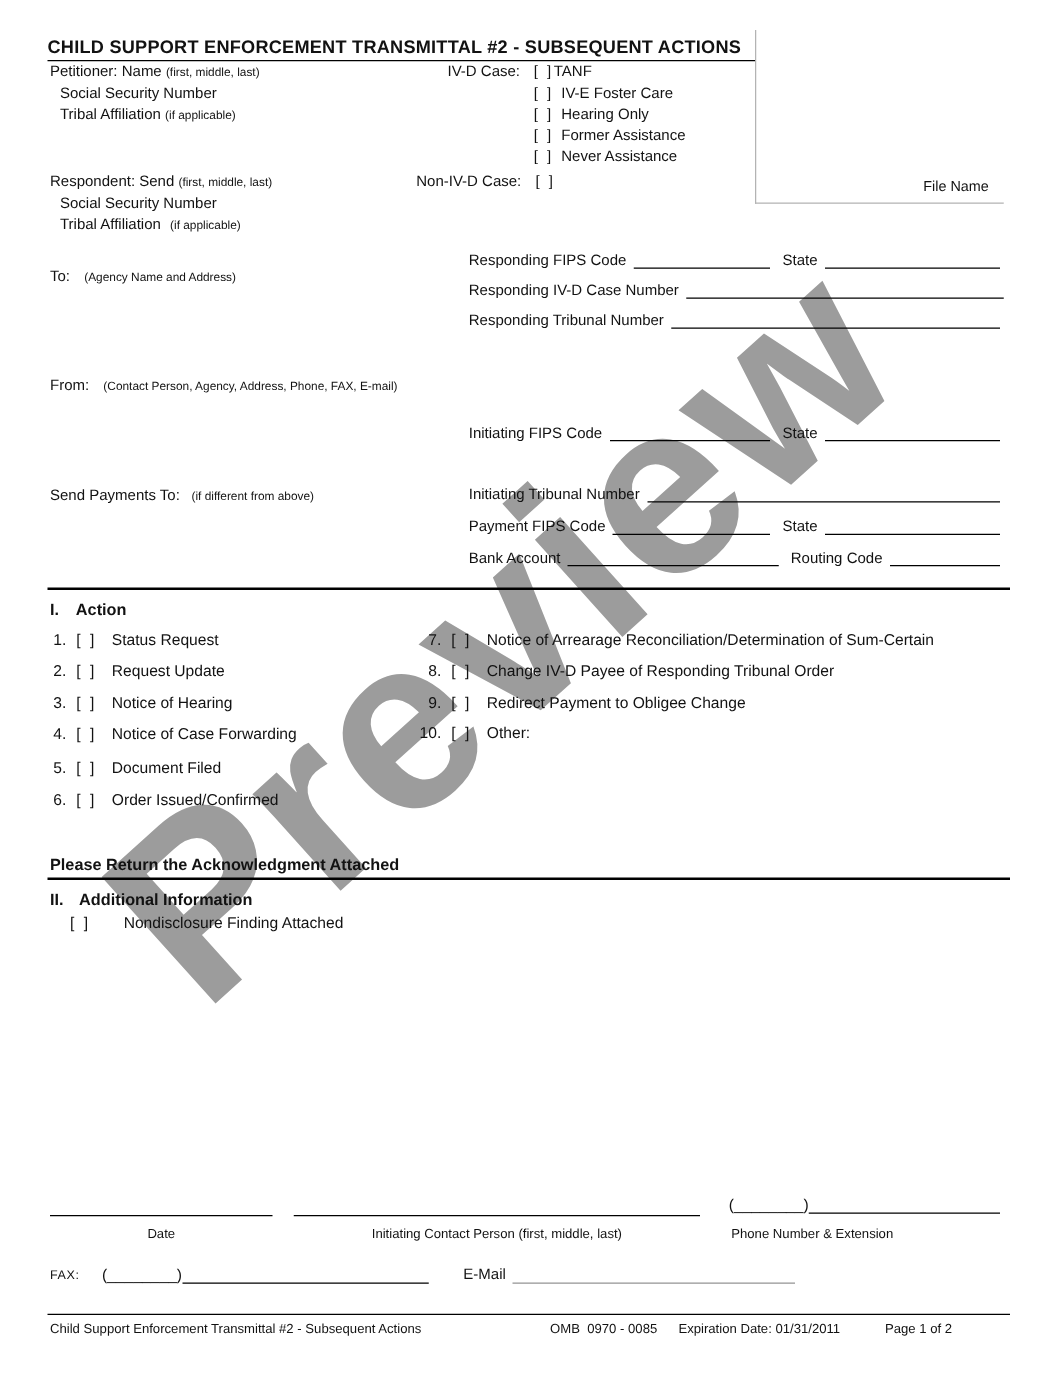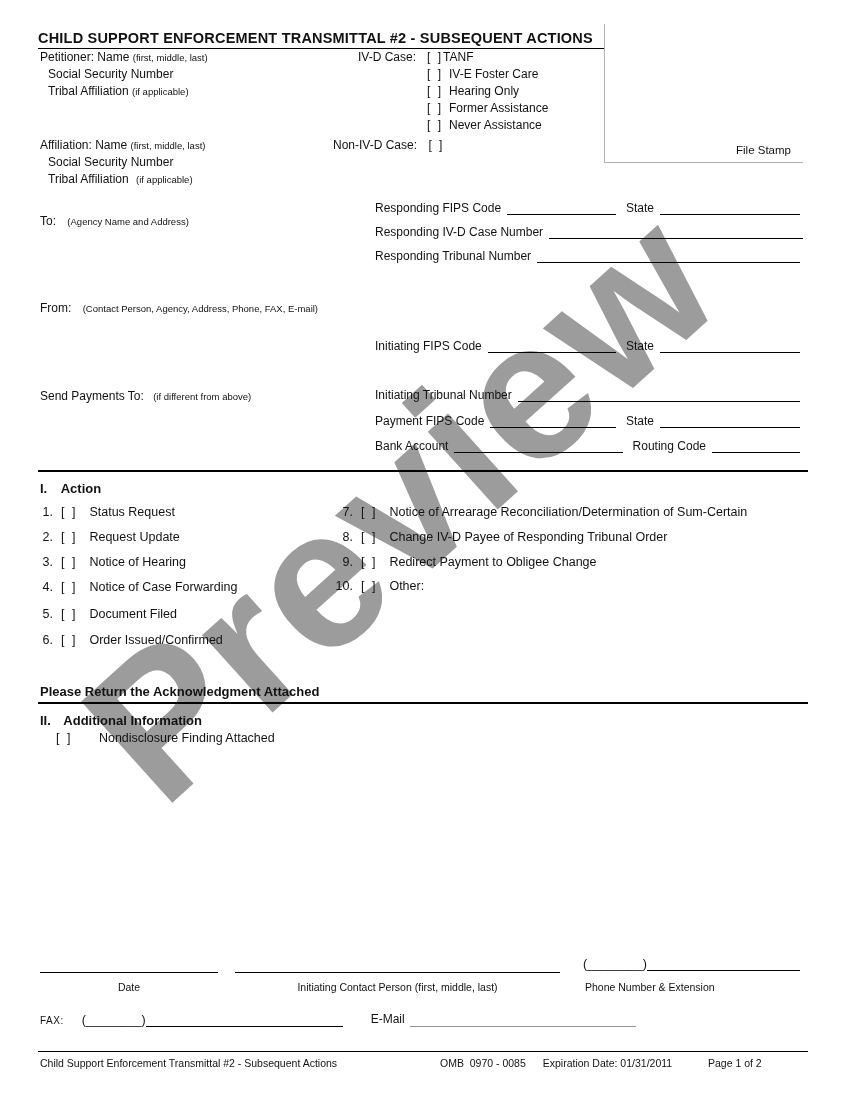"Affiliation: Name" span { text: Affiliation: Name -> Respondent: Send }
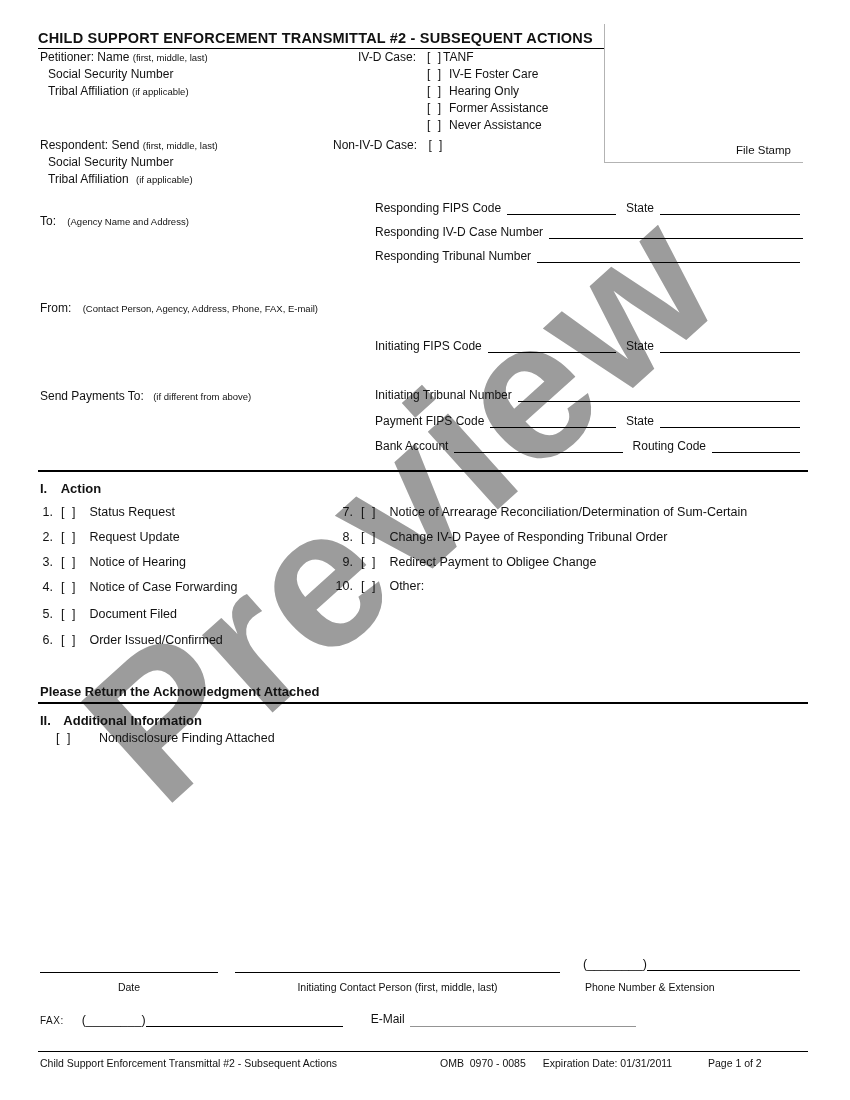"File Stamp" span.filestamp-label { text: Stamp -> Name }
